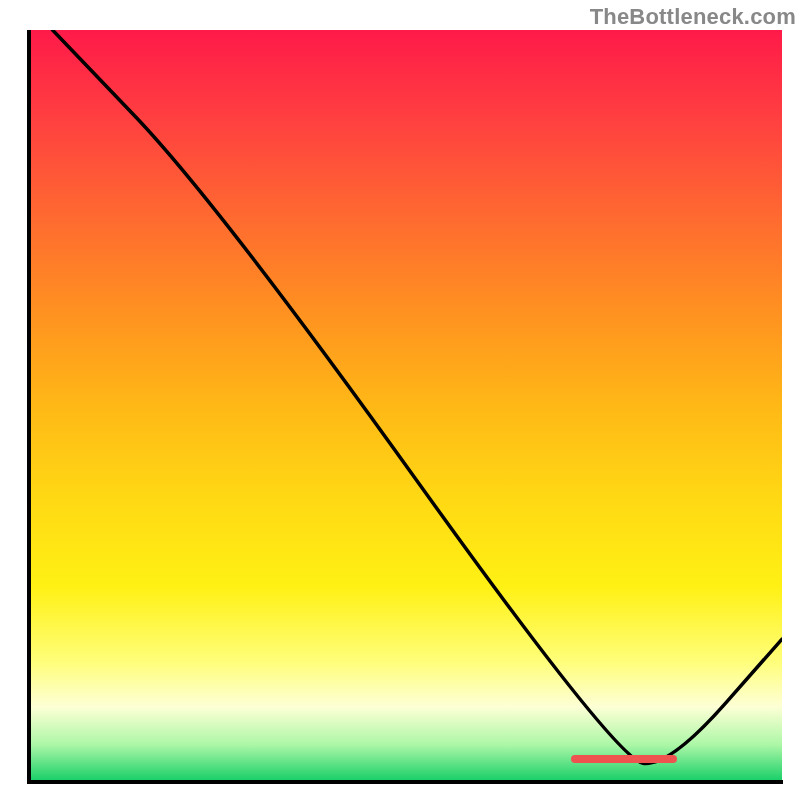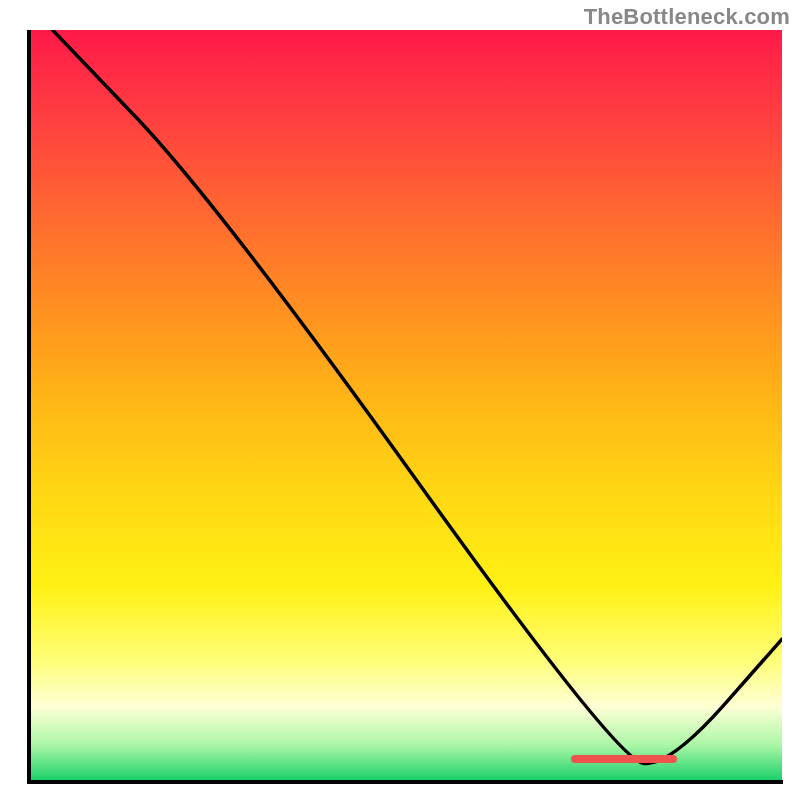"TheBottleneck.com" .watermark { right: 10px -> 4px }
